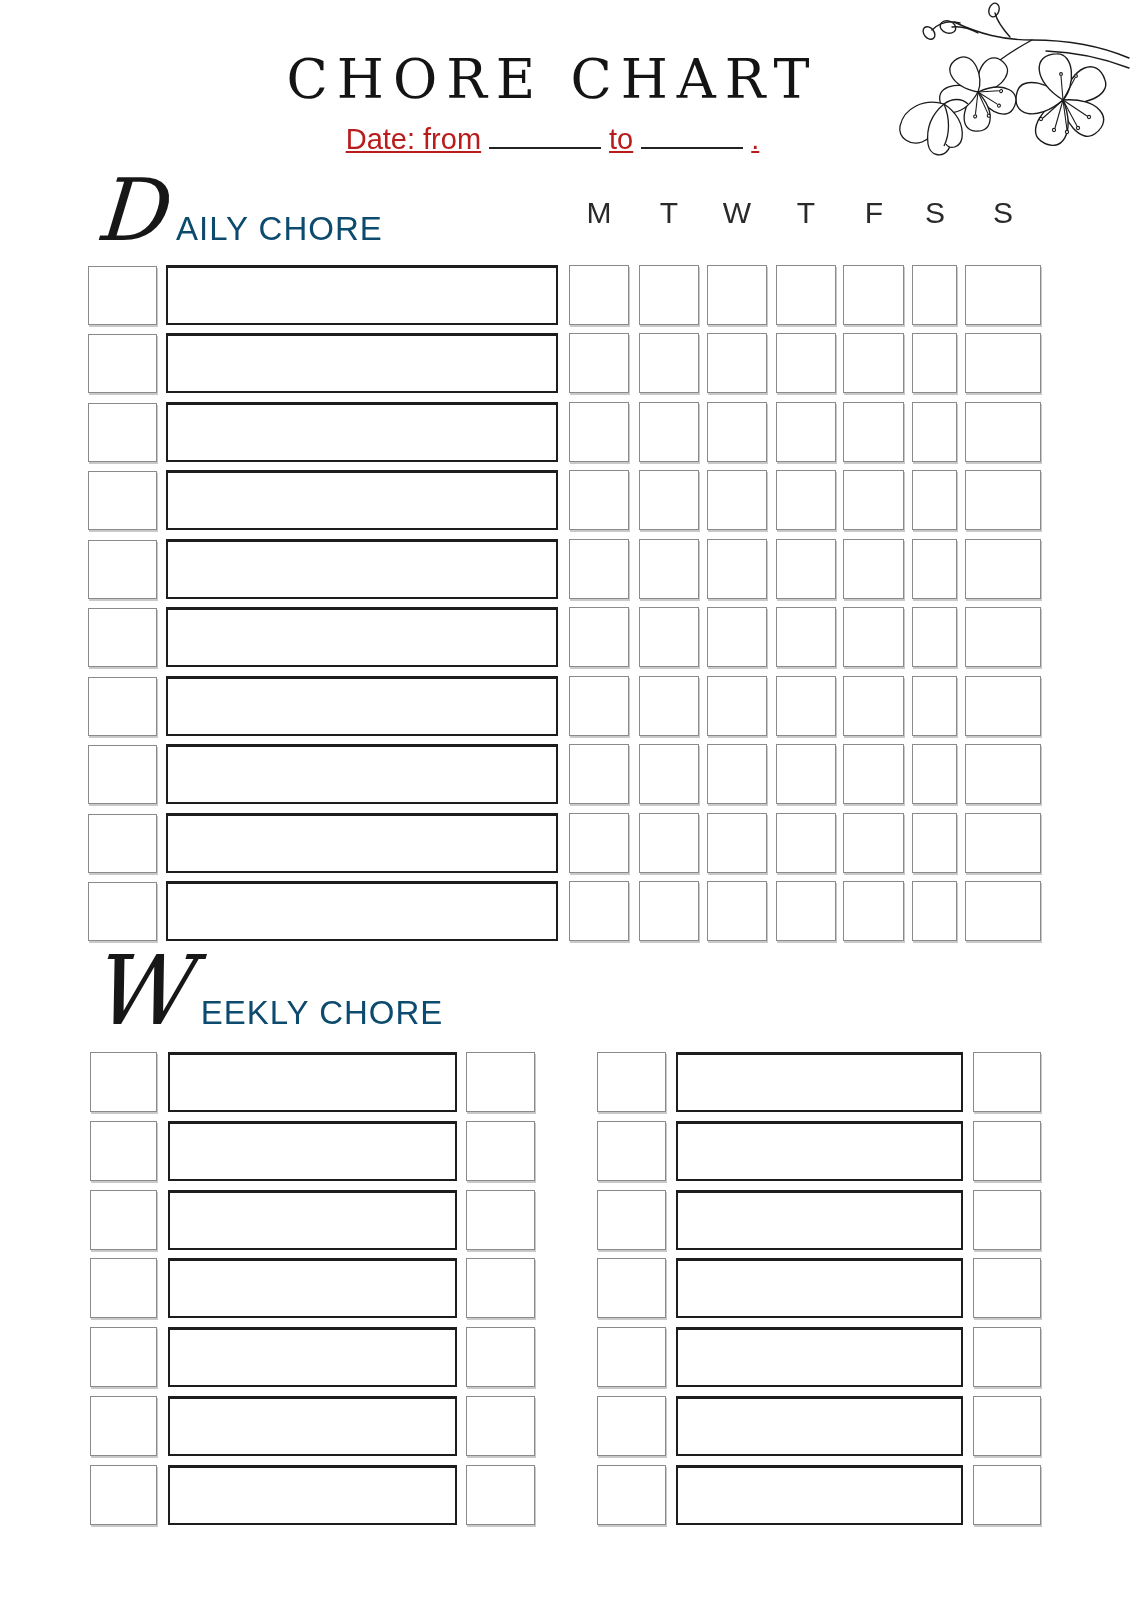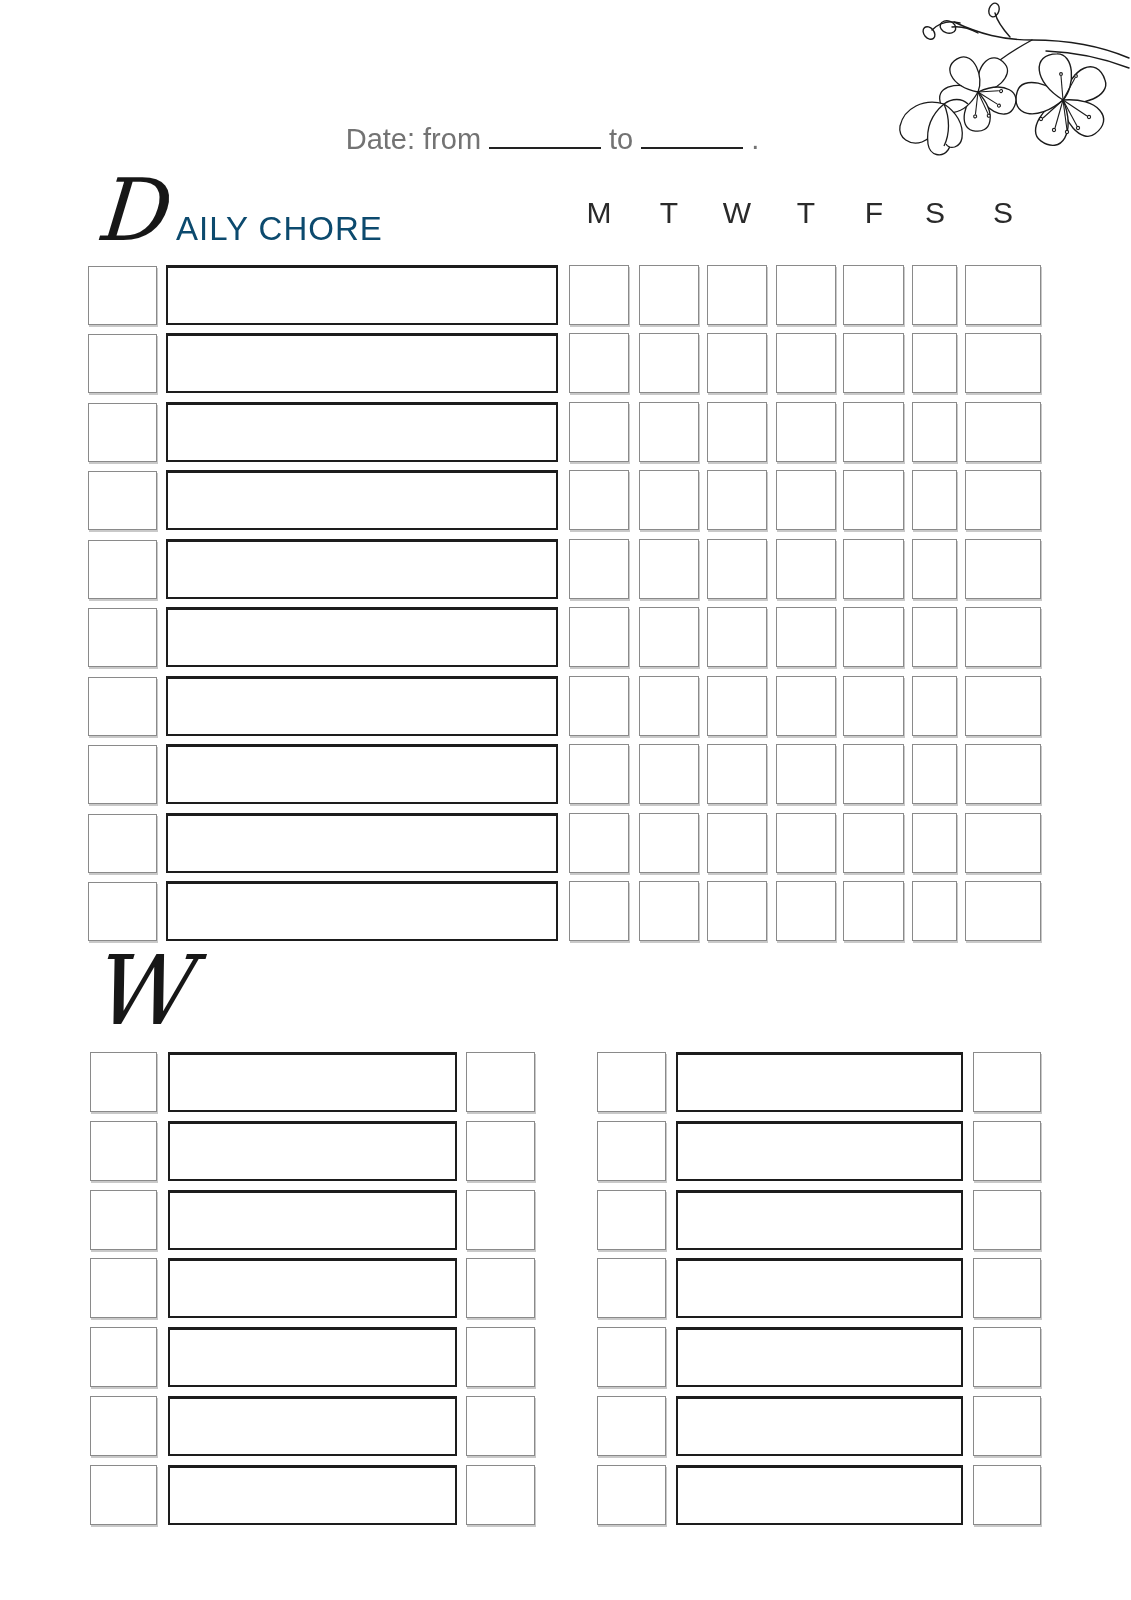"CHORE CHART" div.title { html: none -> <div>CHORE CHART</div> }
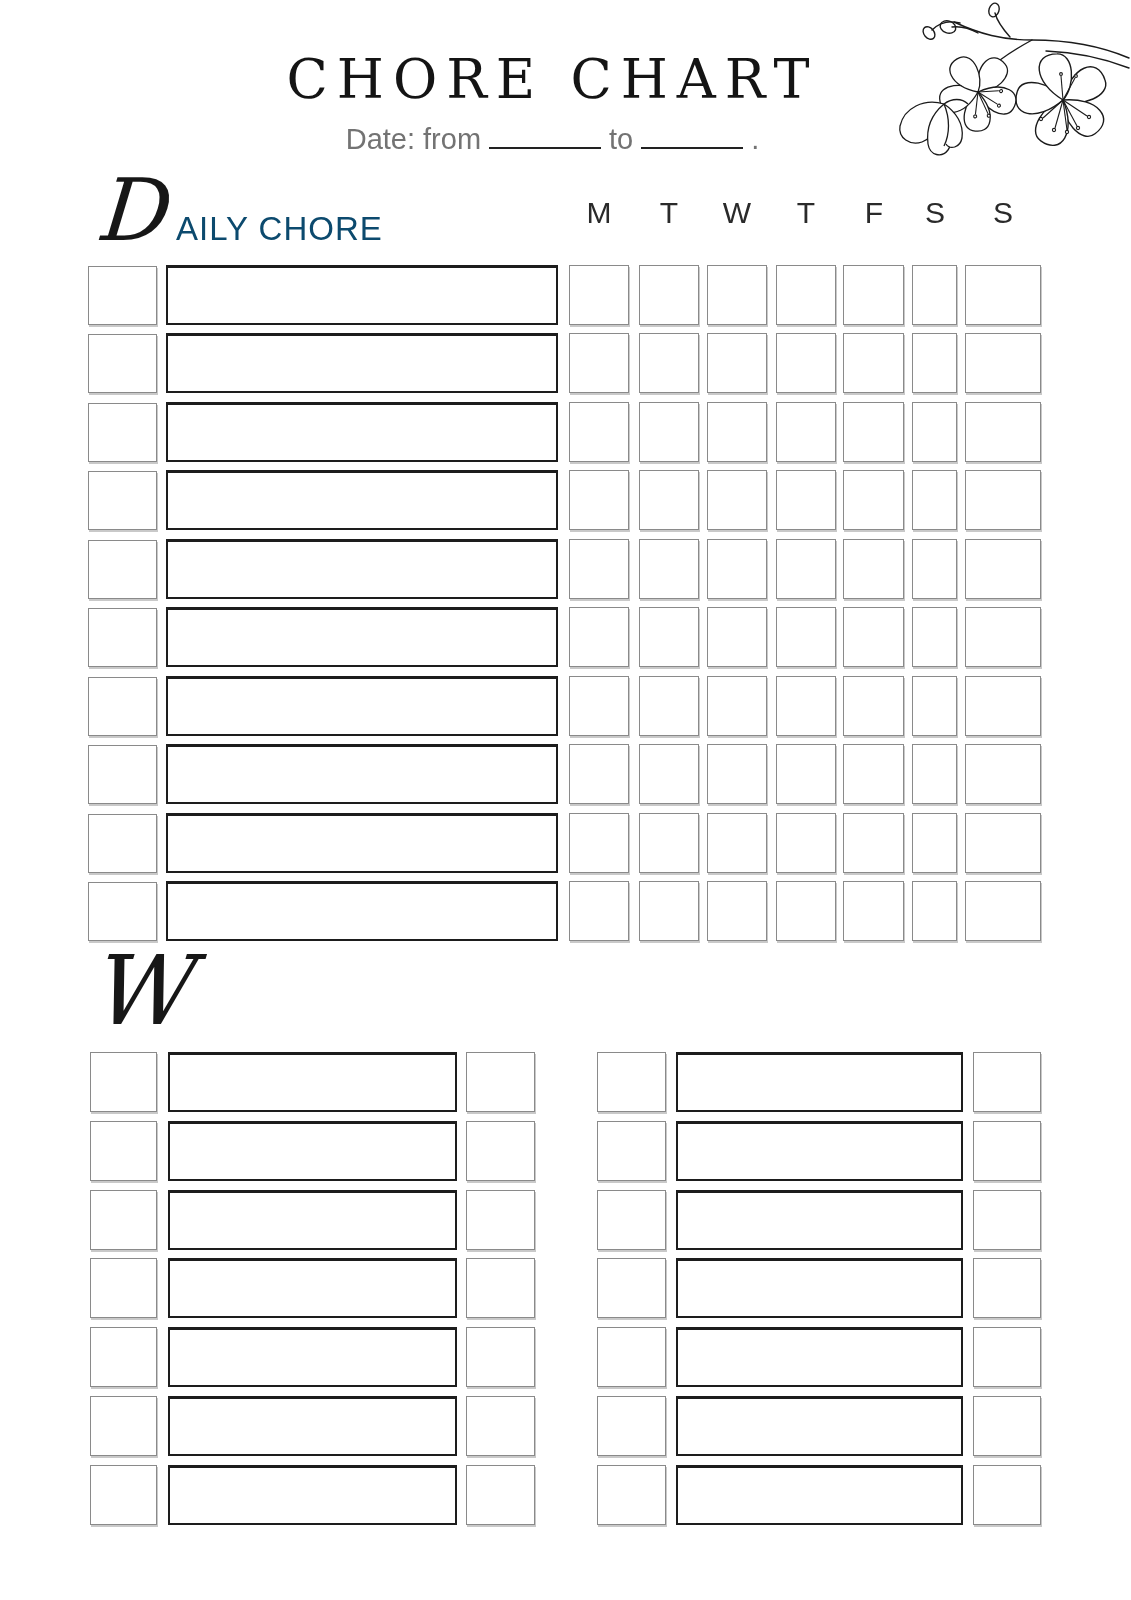"Date: from to ." .date-line { color: #737373 -> #b91c1c; text-decoration: none -> underline }
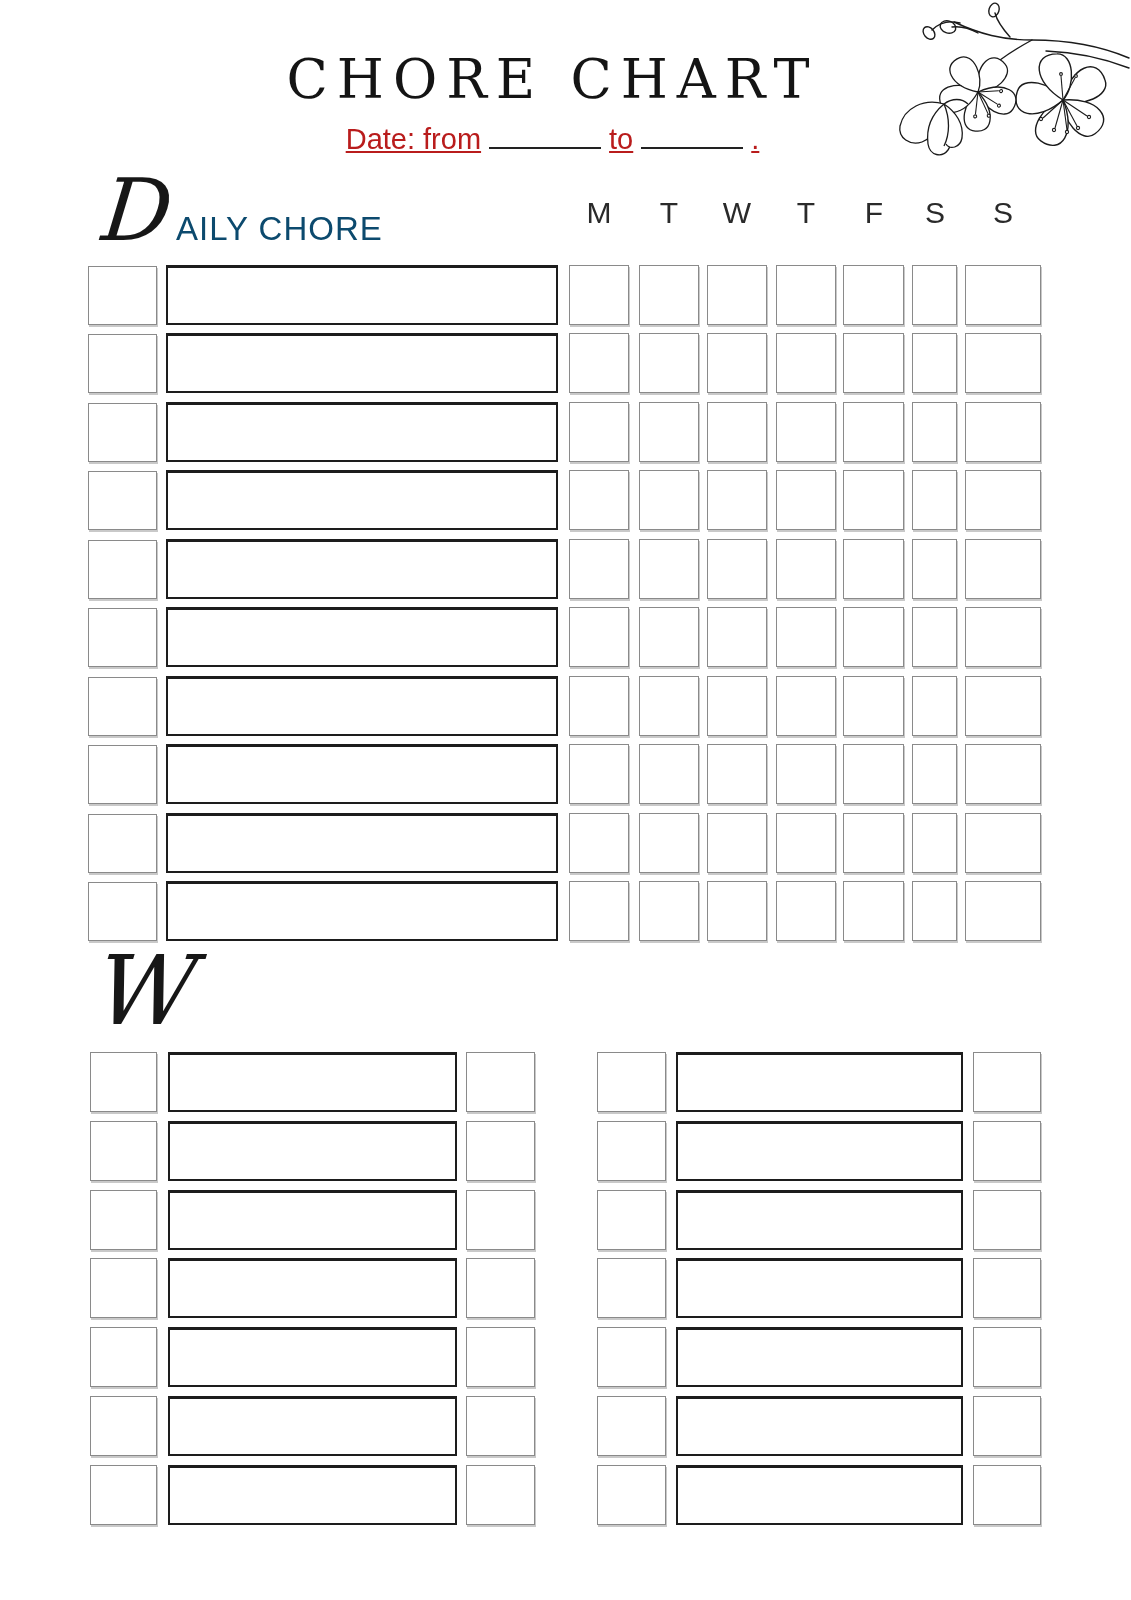"EEKLY CHORE" span.rest { html: none -> <span>EEKLY CHORE</span> }
